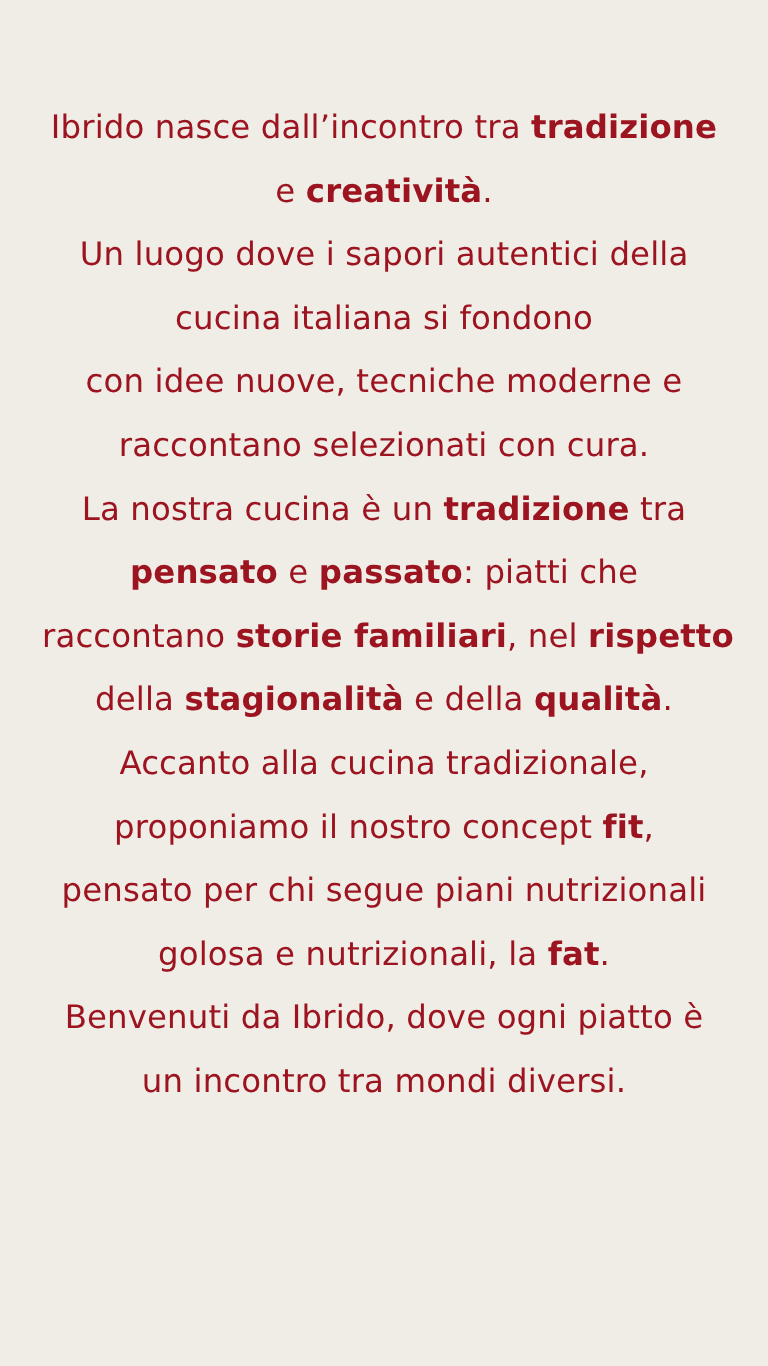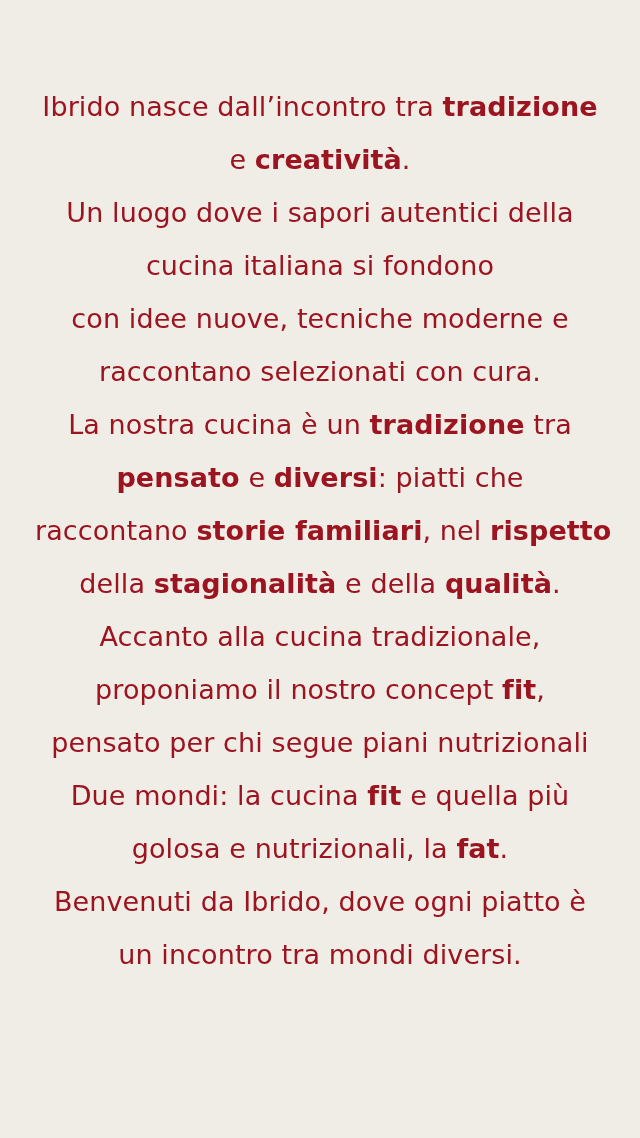"diversi" span.b { text: diversi -> passato }
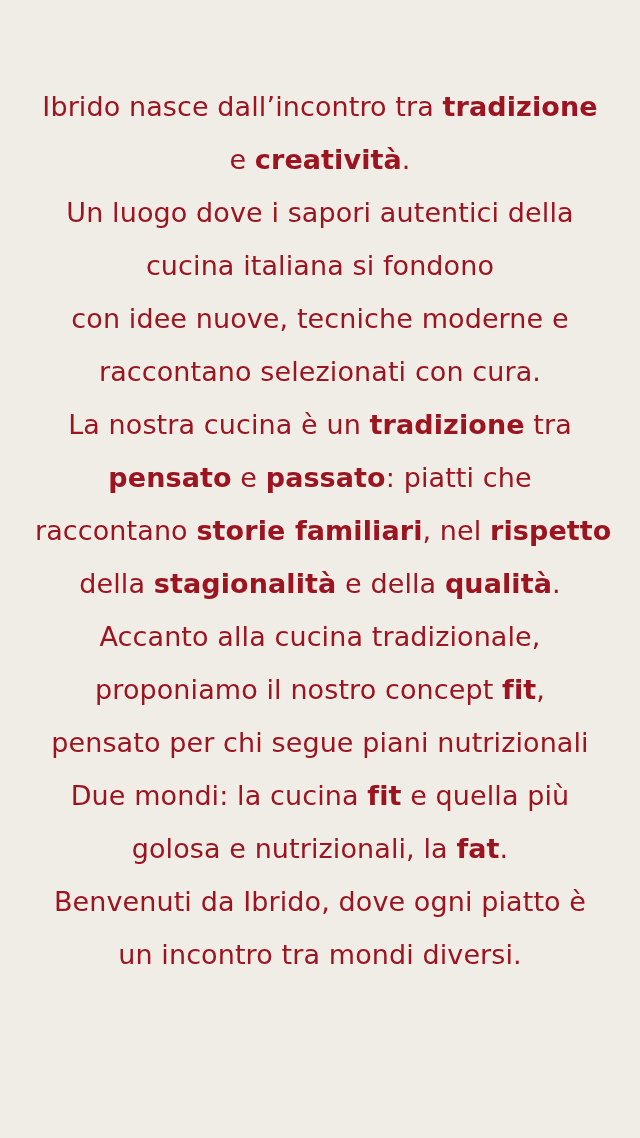"Due mondi: la cucina fit" span.line { html: <span><span>Due mondi: la cucina </span><span>fit</span><span> e quella più</span></span> -> none }
